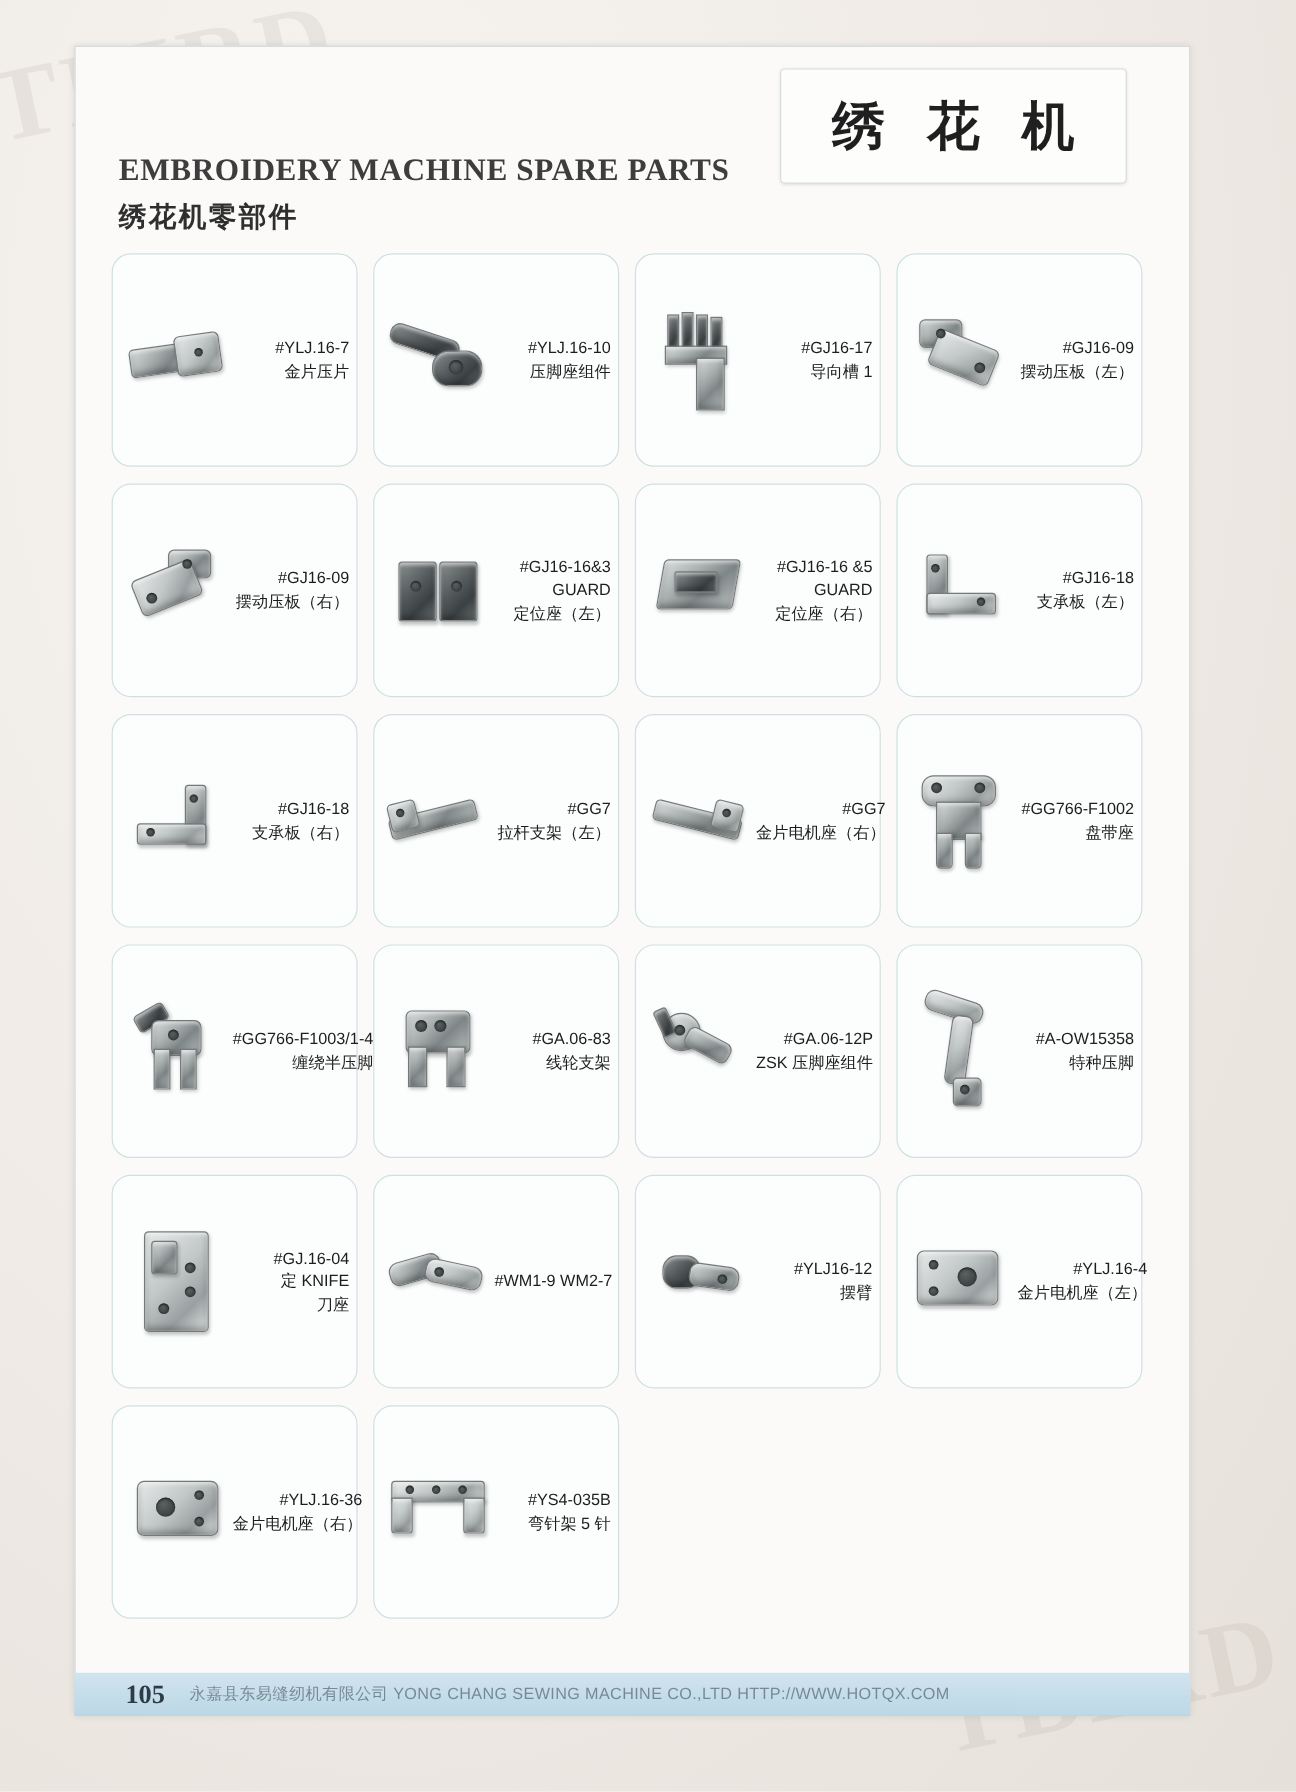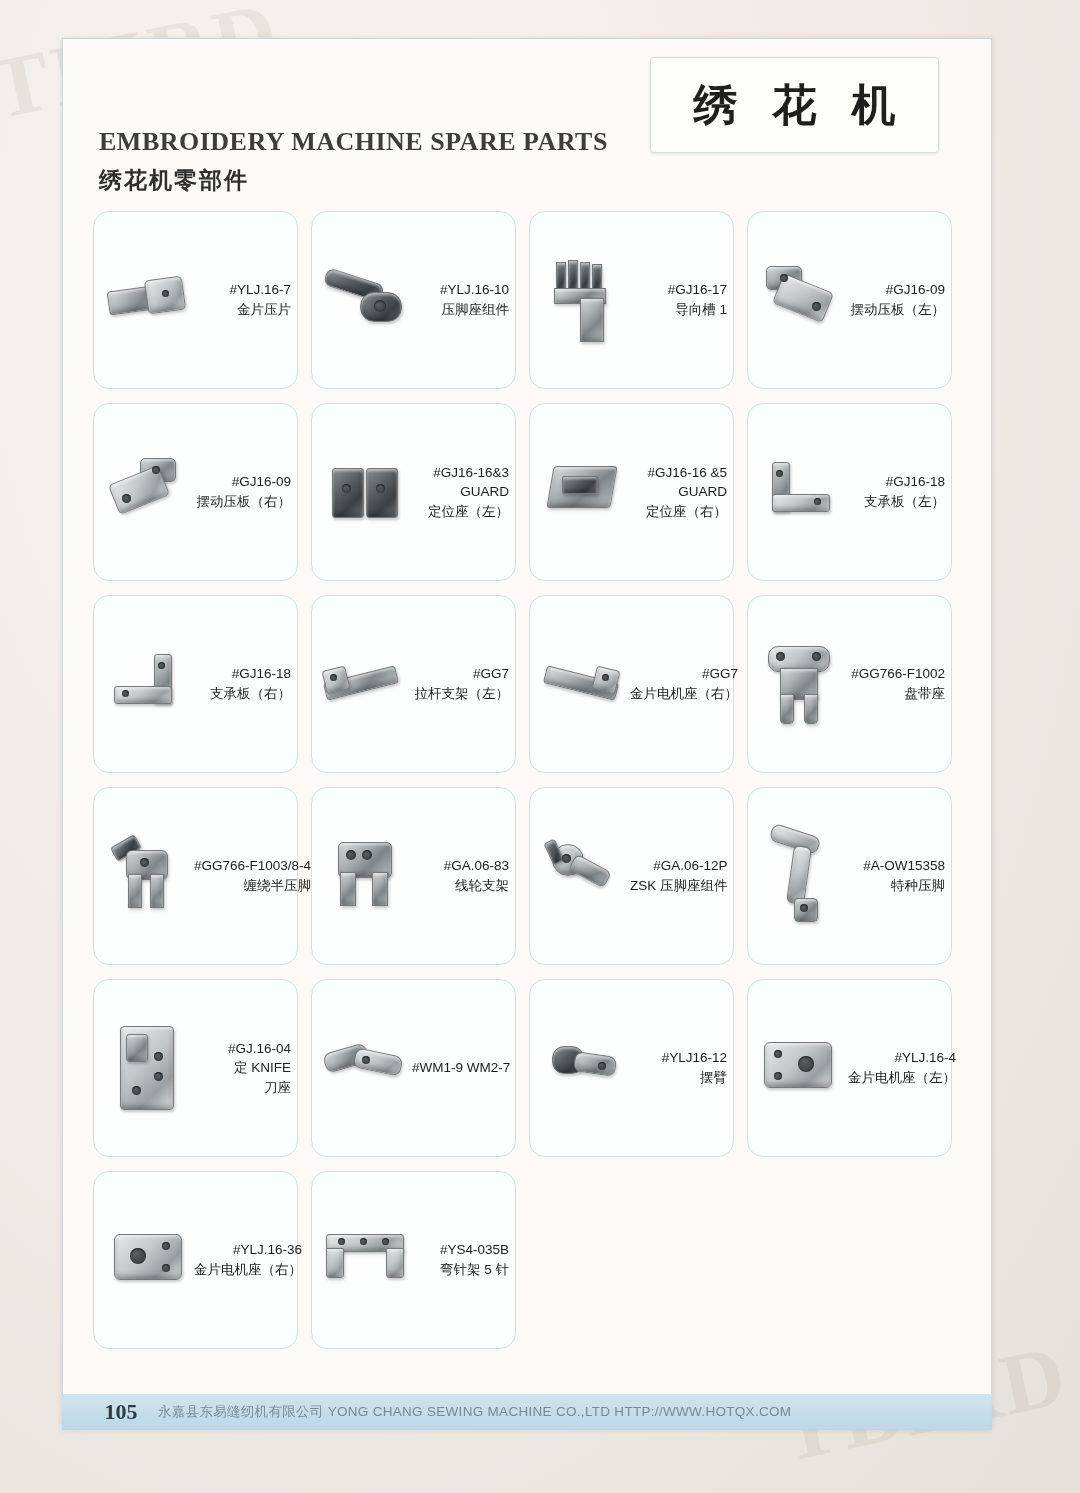"#GG766-F1003/8-4" div.code { text: GG766-F1003/8-4 -> GG766-F1003/1-4 }
